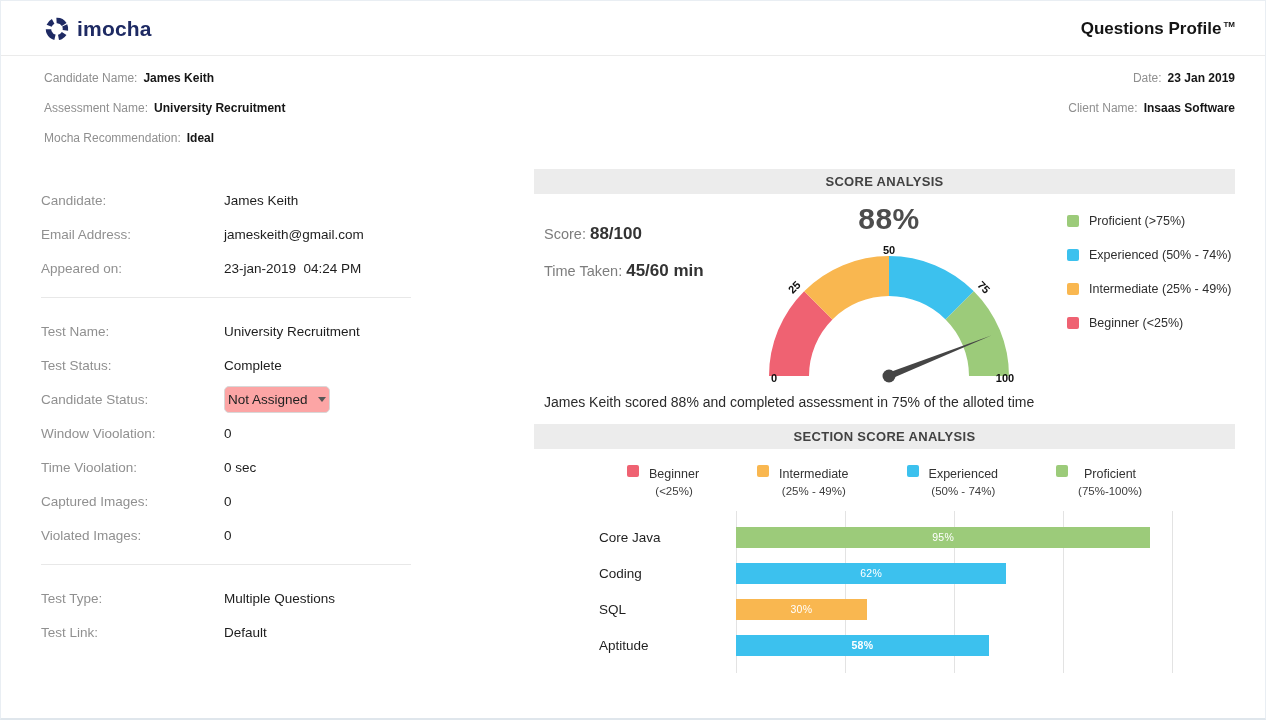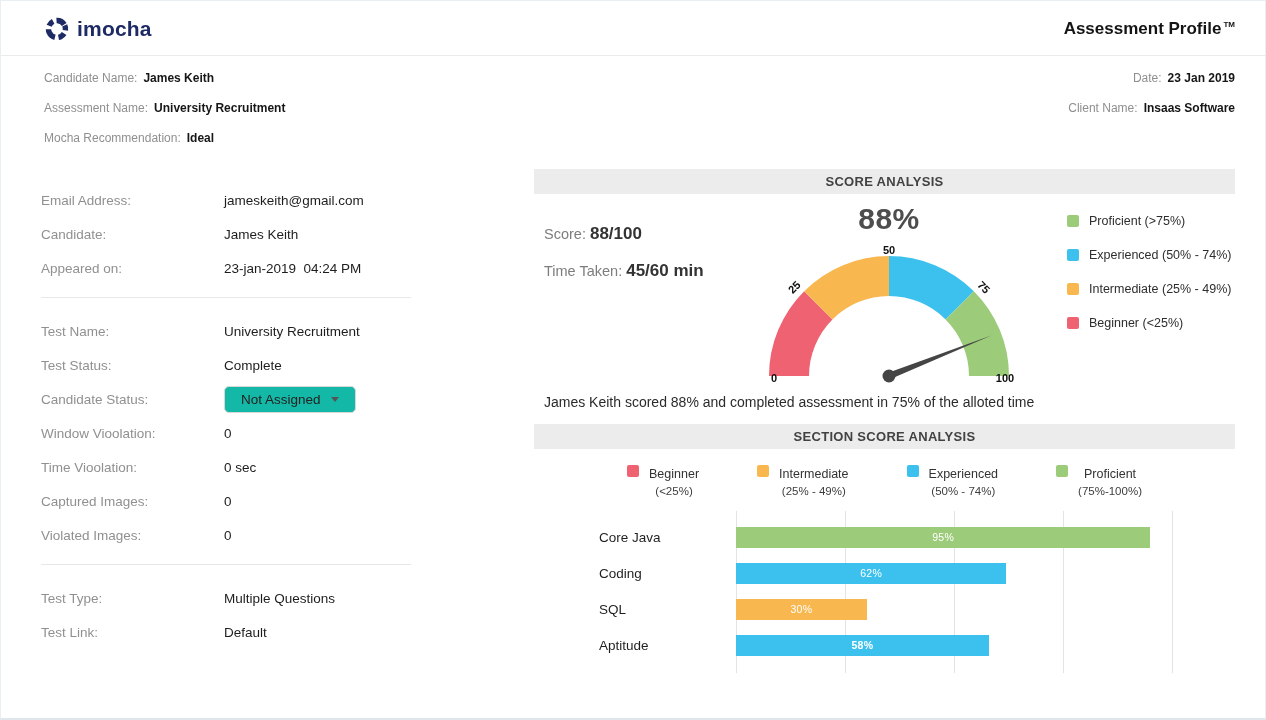"Assessment Profile" span { text: Assessment -> Questions }
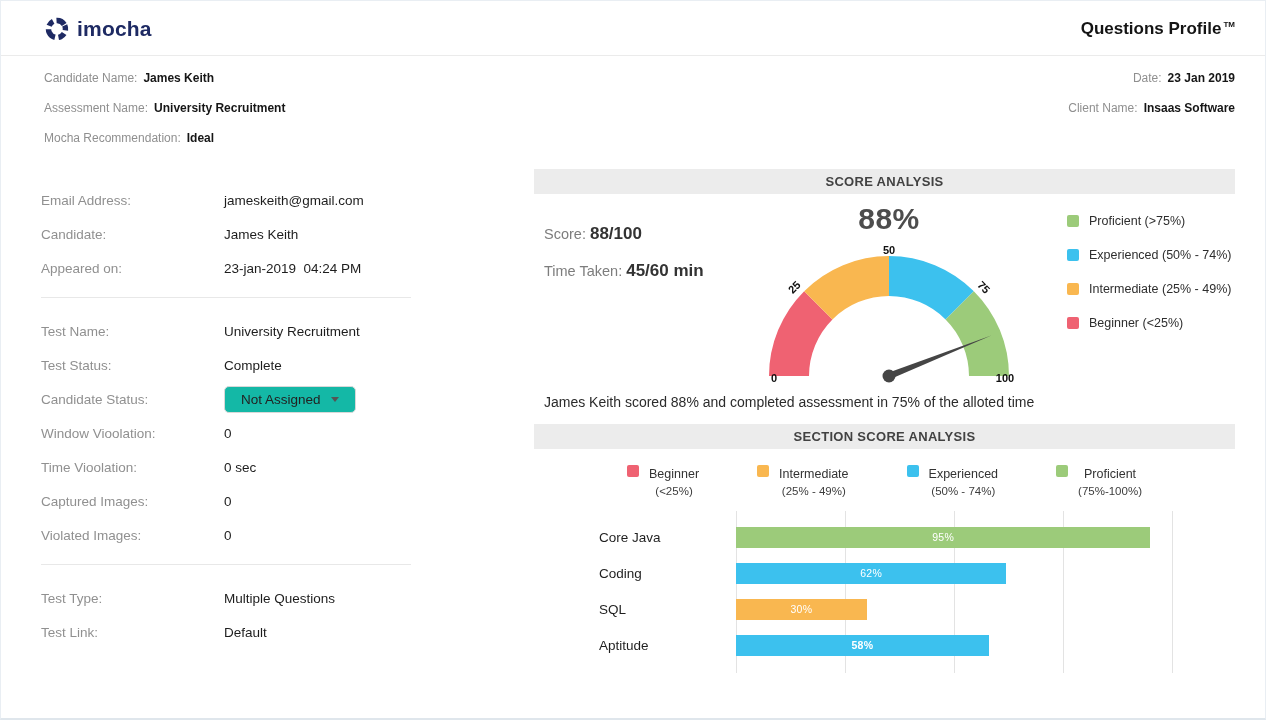"Email Address:" div.detail-row { order: before "Candidate:" -> after "Candidate:" }
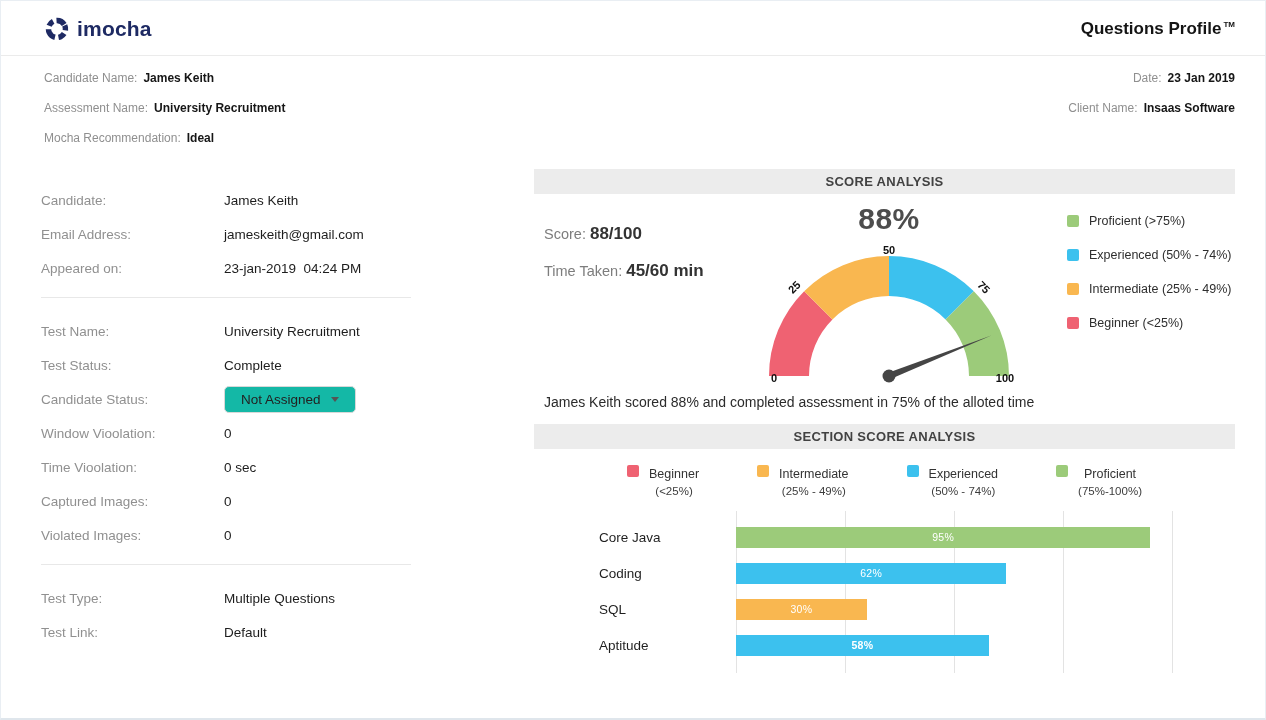"Not Assigned" .dropdown { background: #14b8a6 -> #fca5a5; padding: 5px 16px -> 5px 3px }
